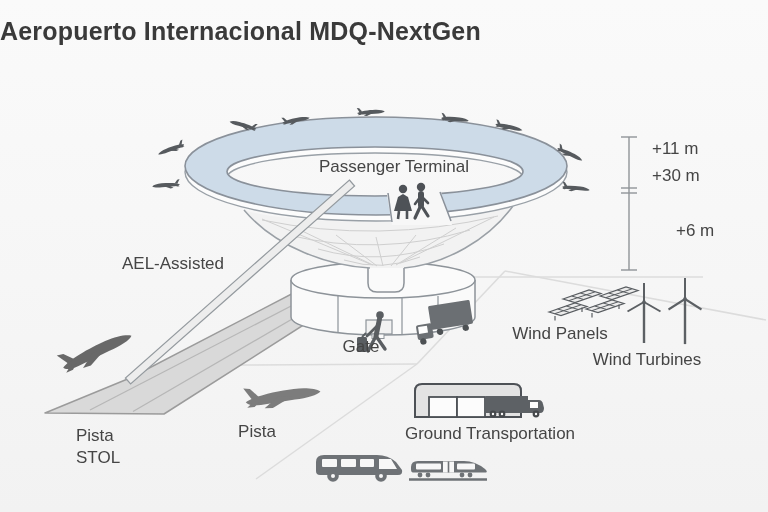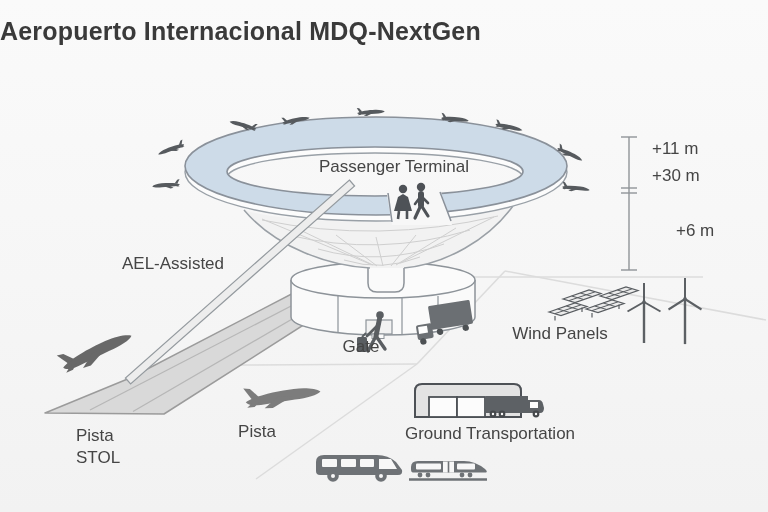"Wind Turbines" div.lbl { html: none -> <div>Wind Turbines</div> }
